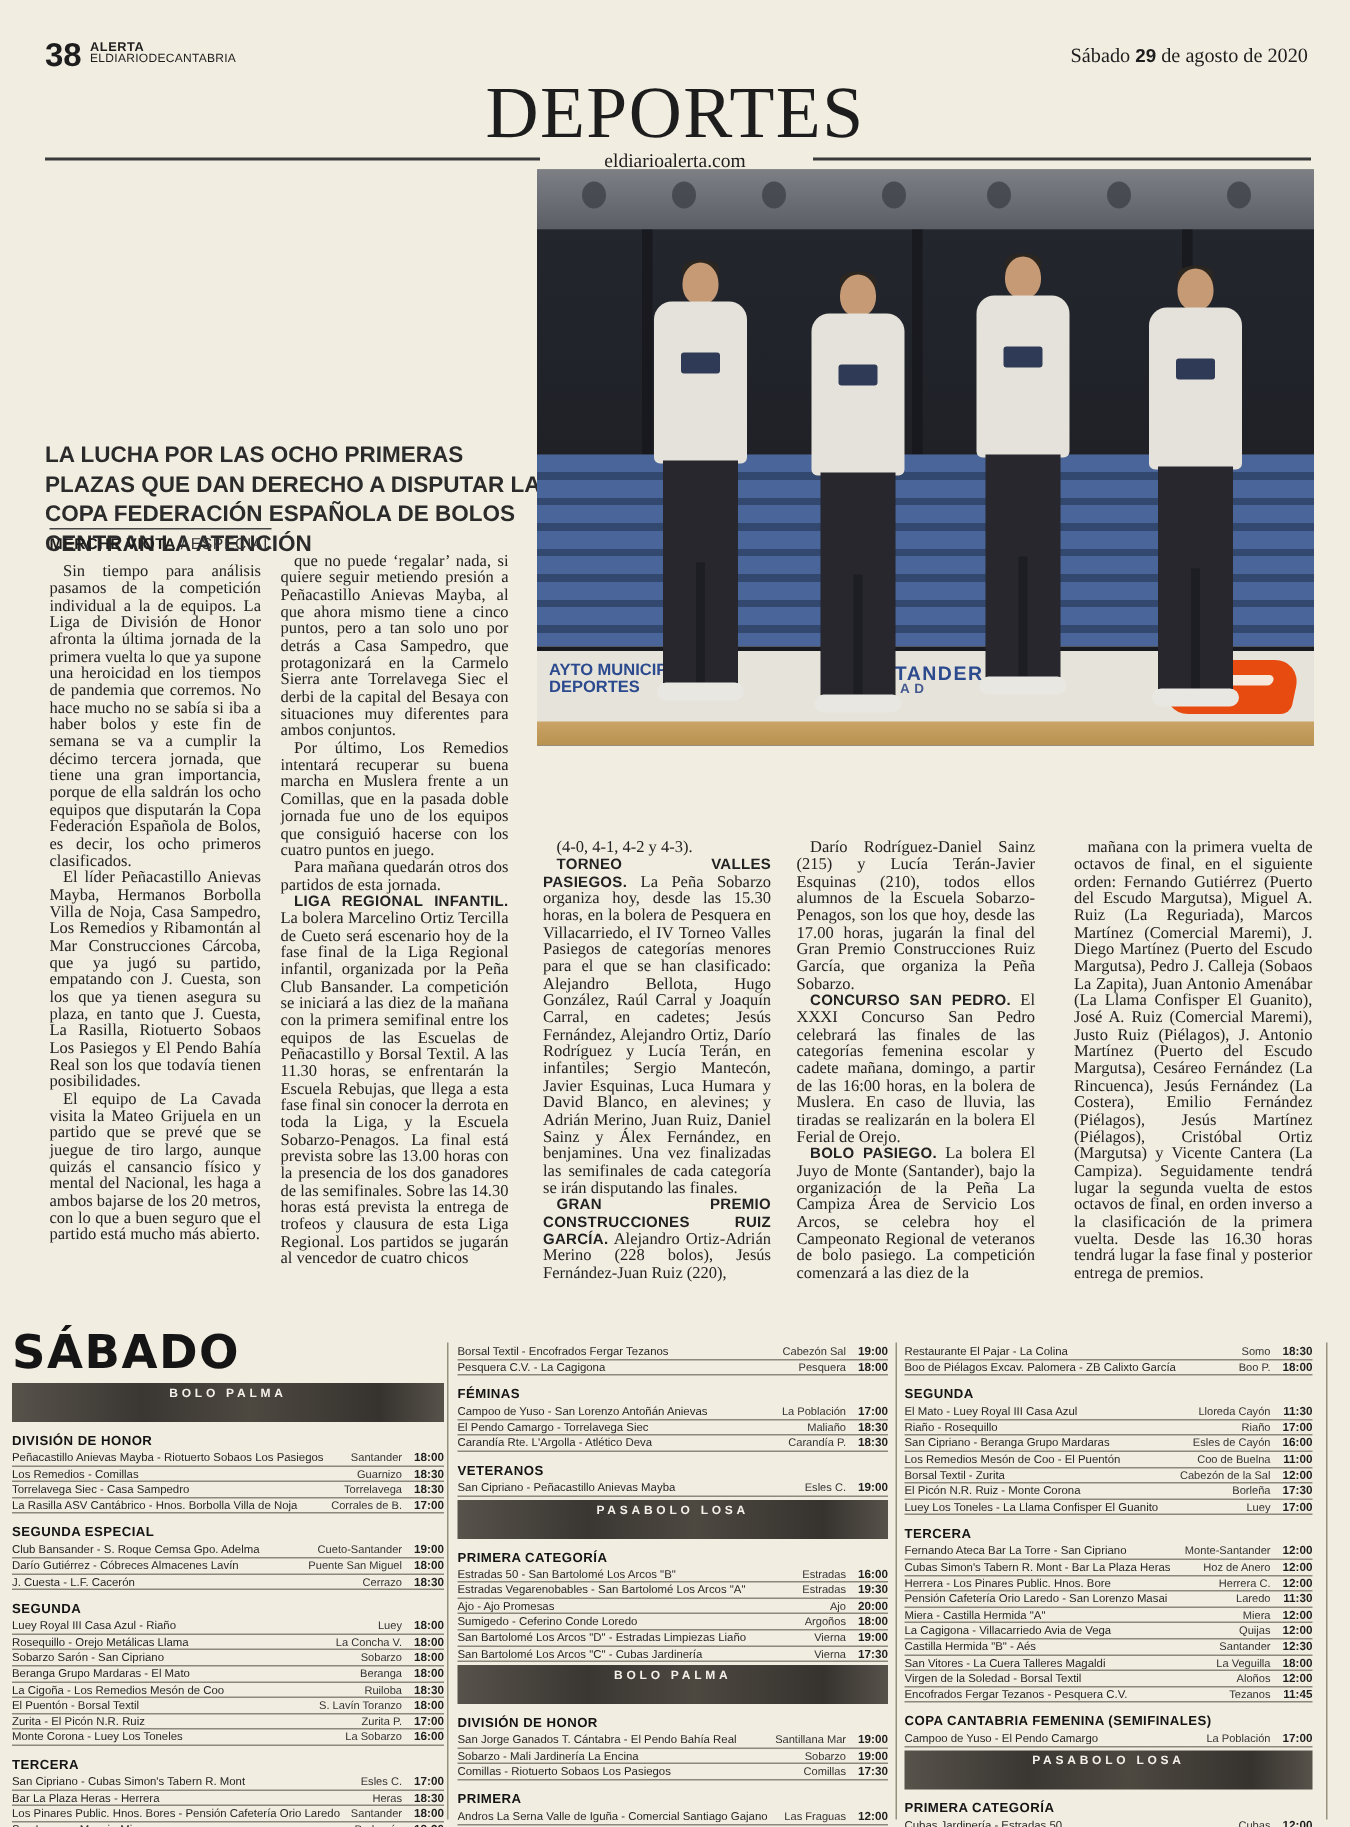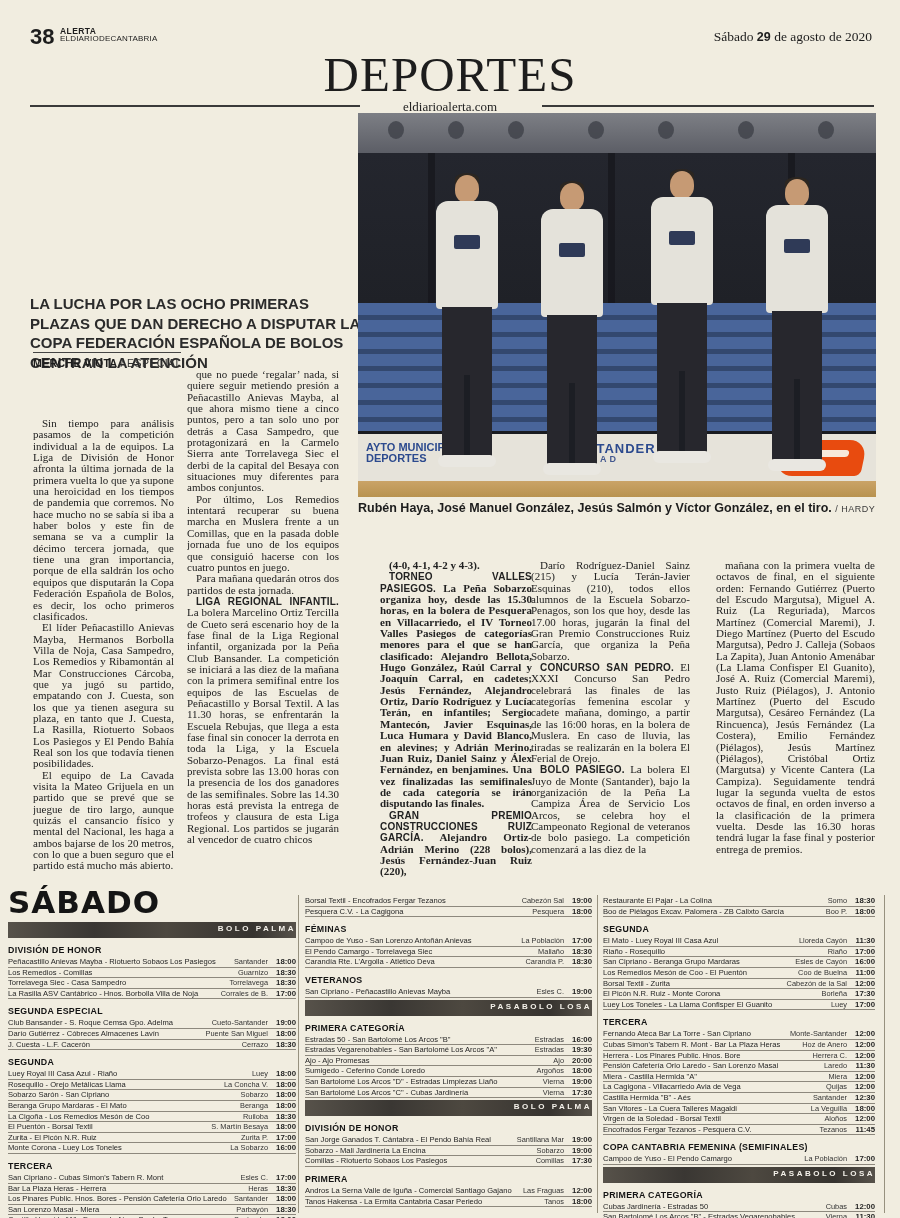"Sin tiempo para análisis pasamos" .colA { top: 406px -> 364px }
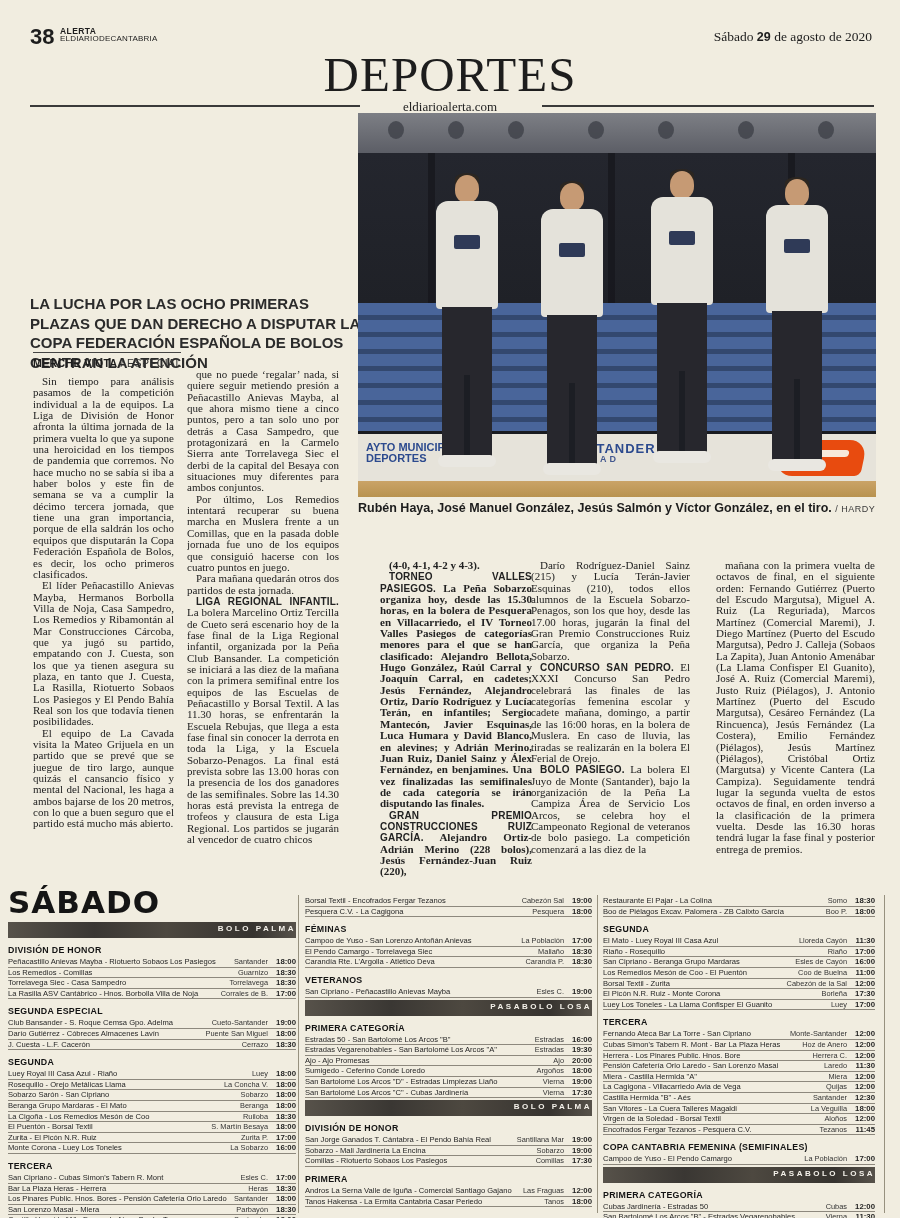"Rubén Haya, José Manuel González," div.abs { html: <div> <span>Rubén Haya, José Manuel González, Jesús Salmón y Víctor González, en el tiro.</span> <span>/ HARDY</span> </div> -> none }
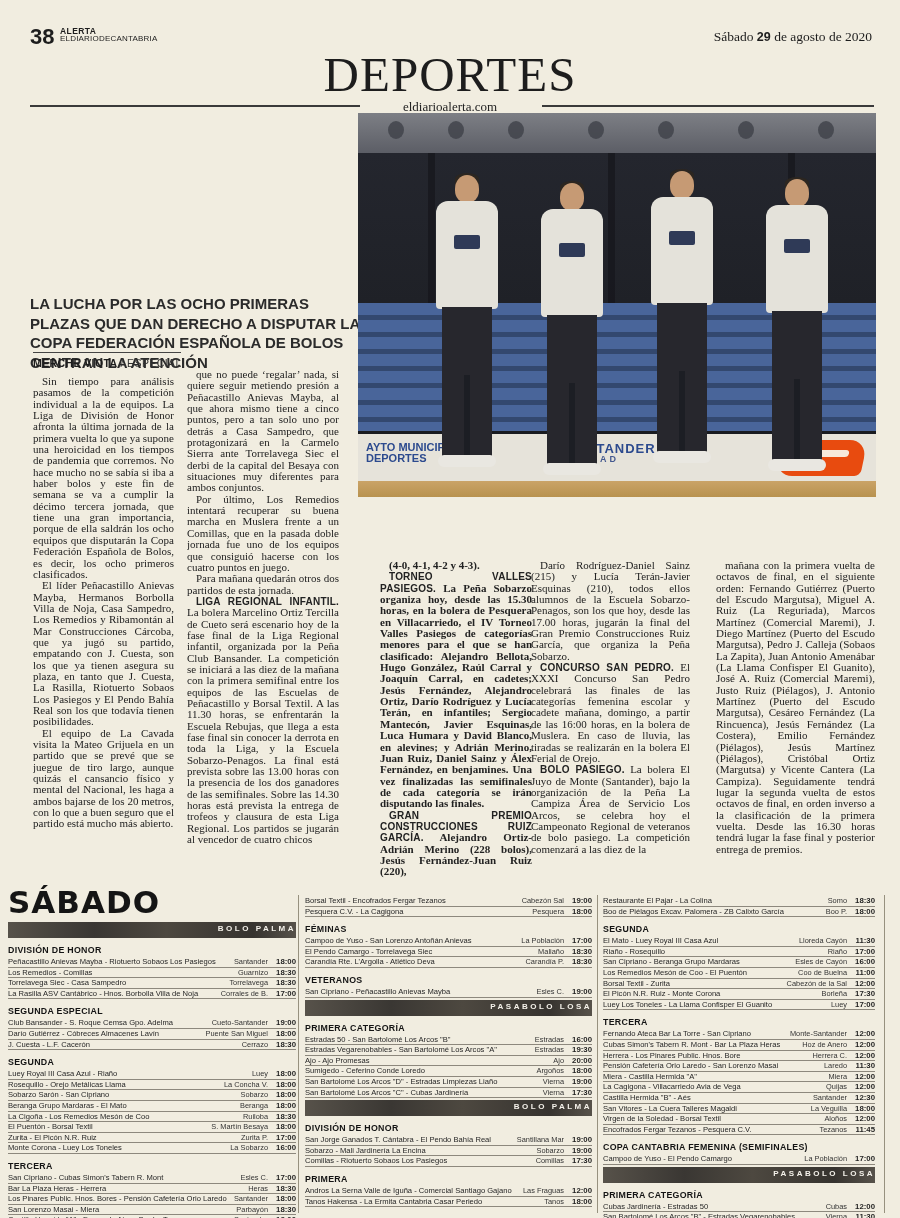"(4-0, 4-1, 4-2 y 4-3)." .colC { font-weight: bold -> none; left: 380px -> 362px }
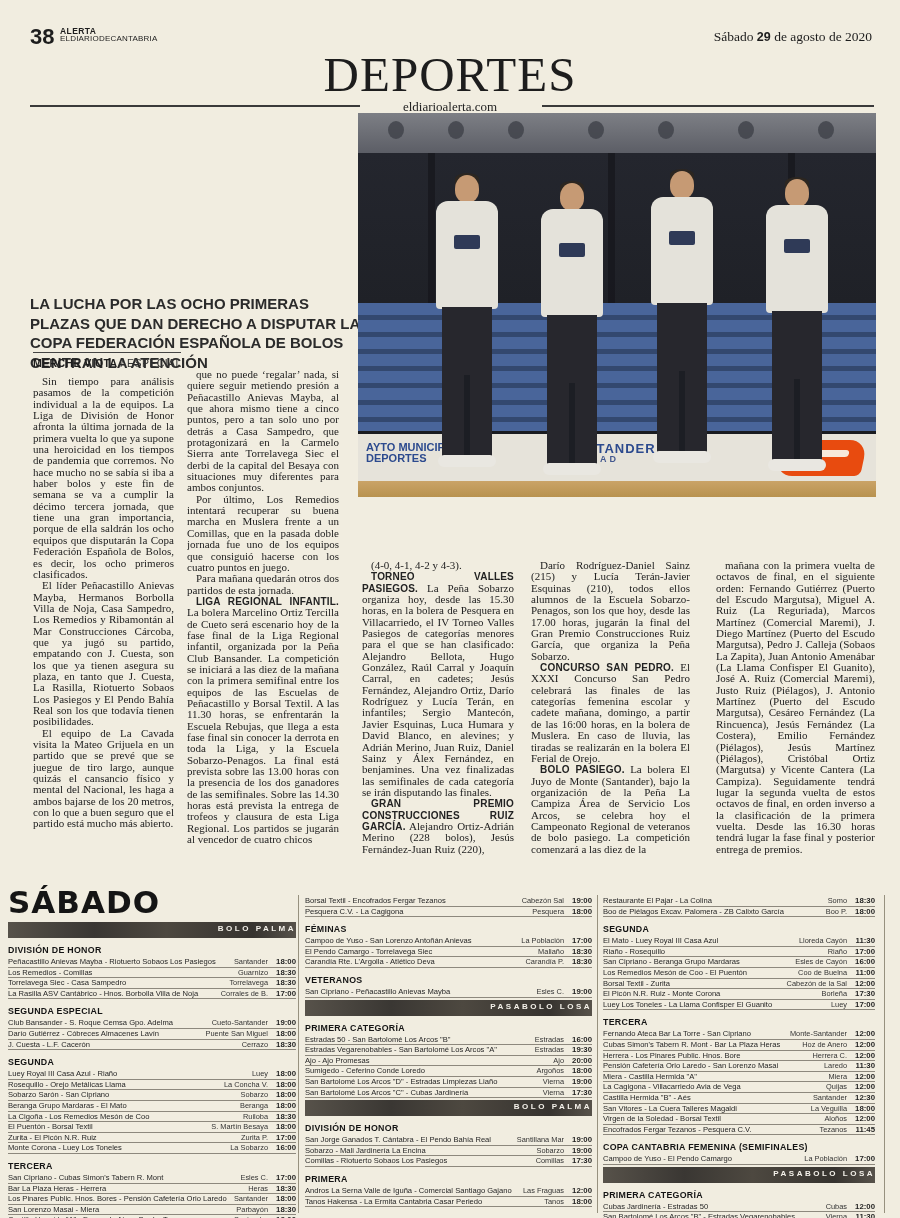"BOLO PALMA" .bar { height: 16px -> 26px; text-align: right -> center }
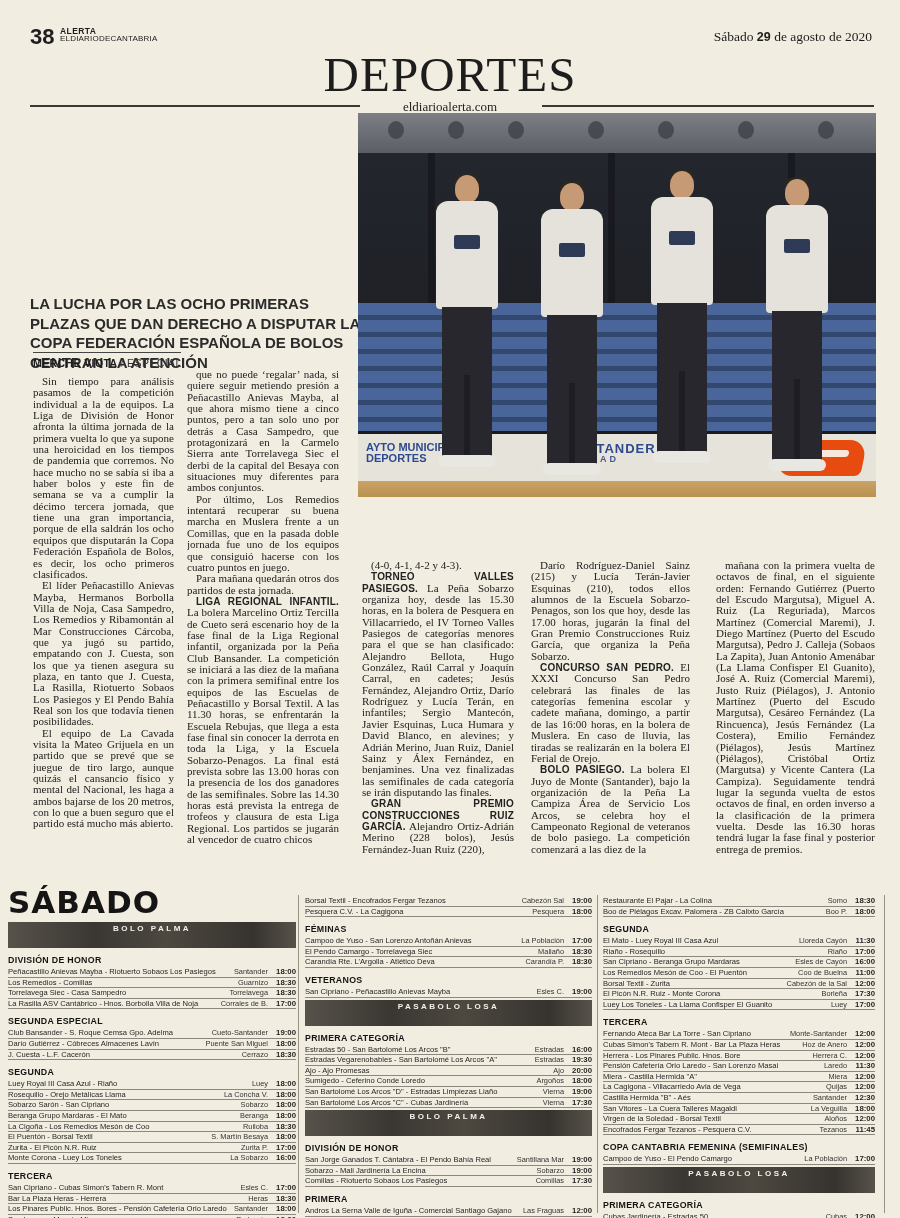"S. Martín Besaya" span.v { text: Martín Besaya -> Lavín Toranzo }
